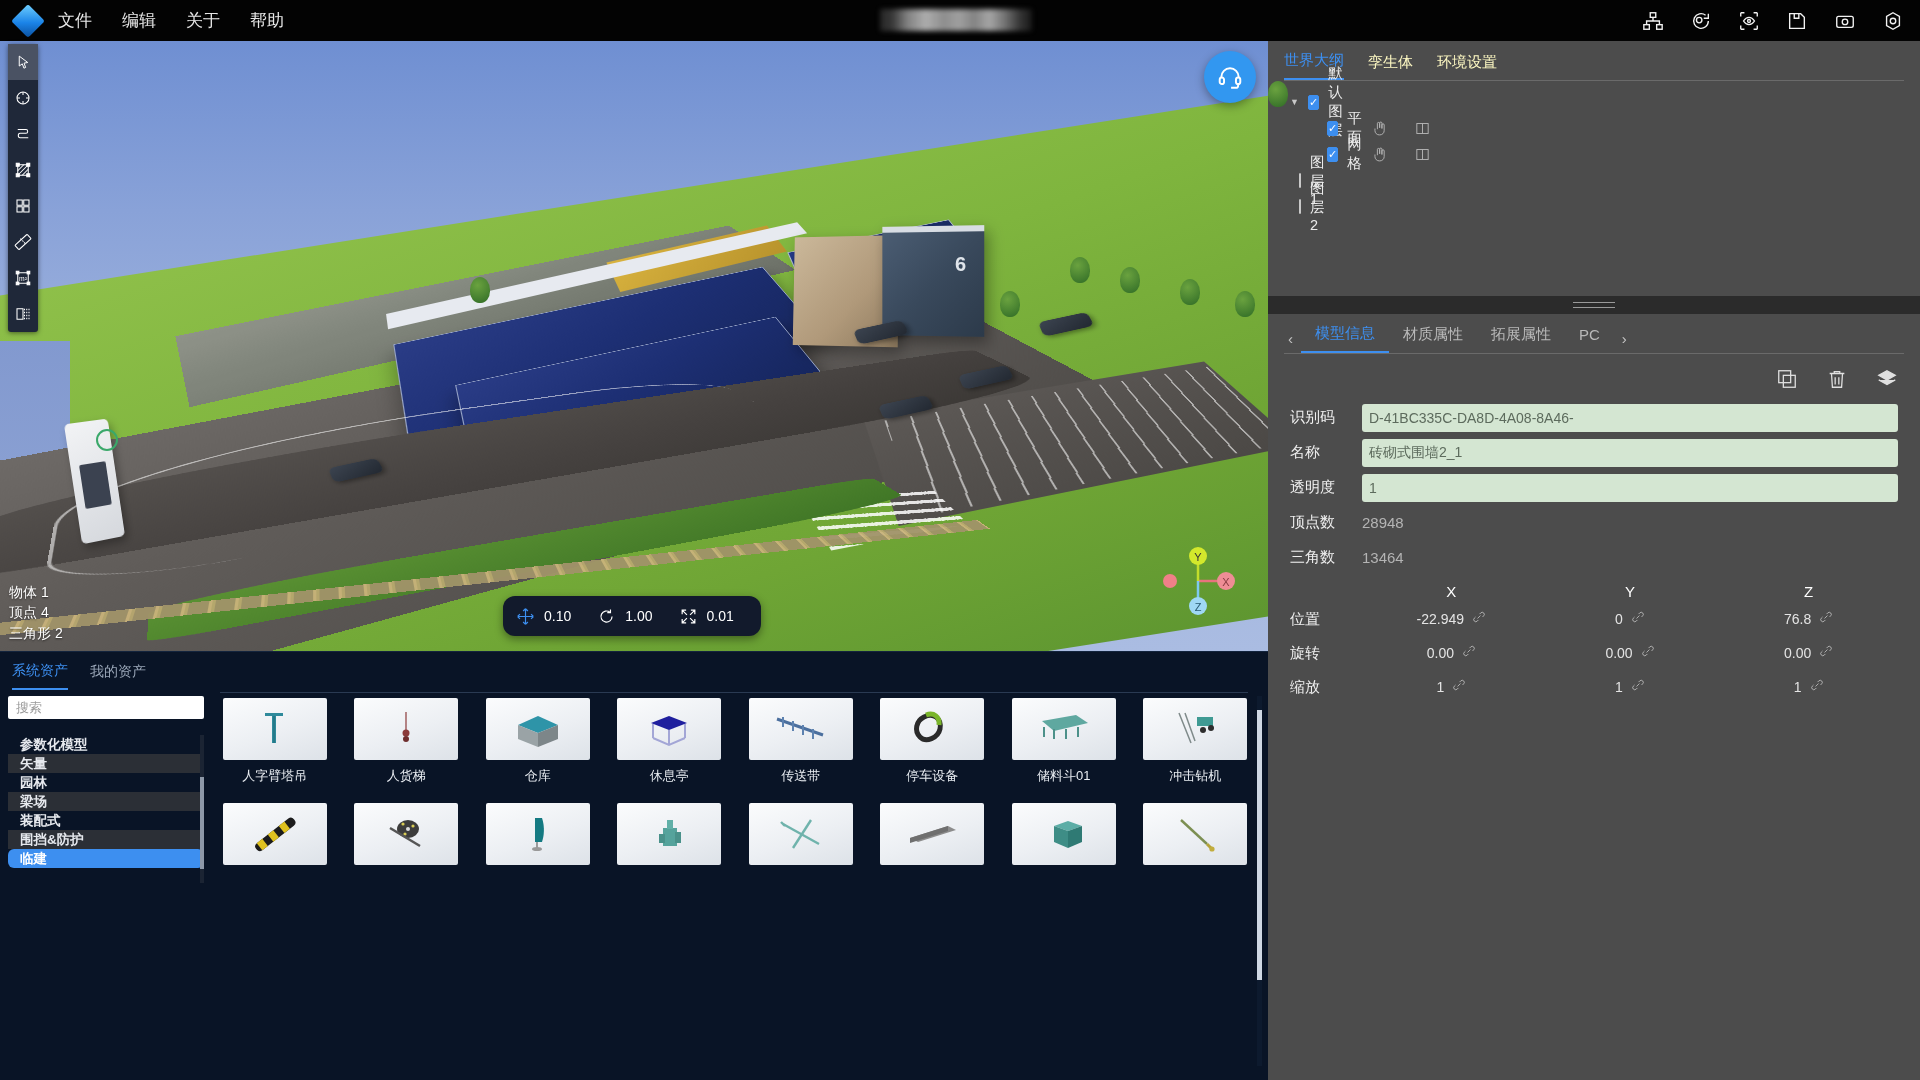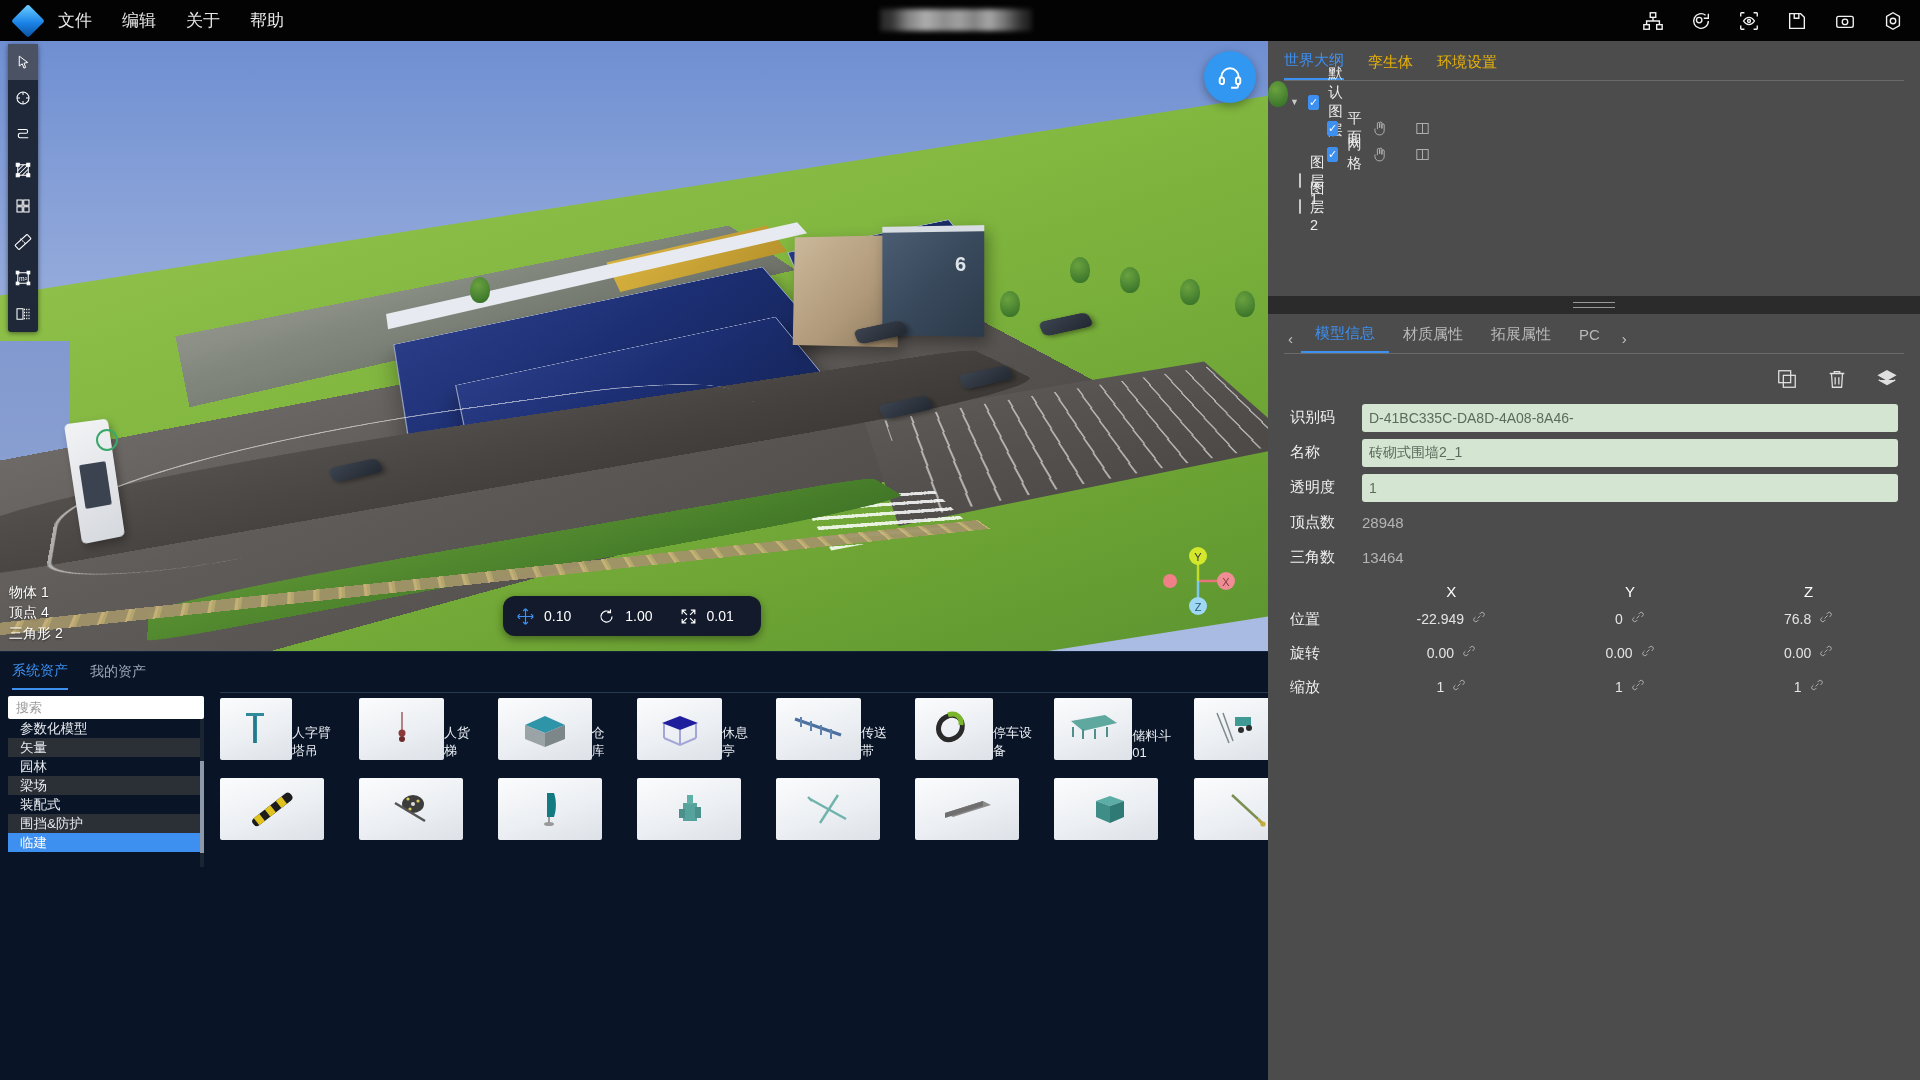"孪生体" .rp-tab { color: #eab308 -> #fef9c3 }
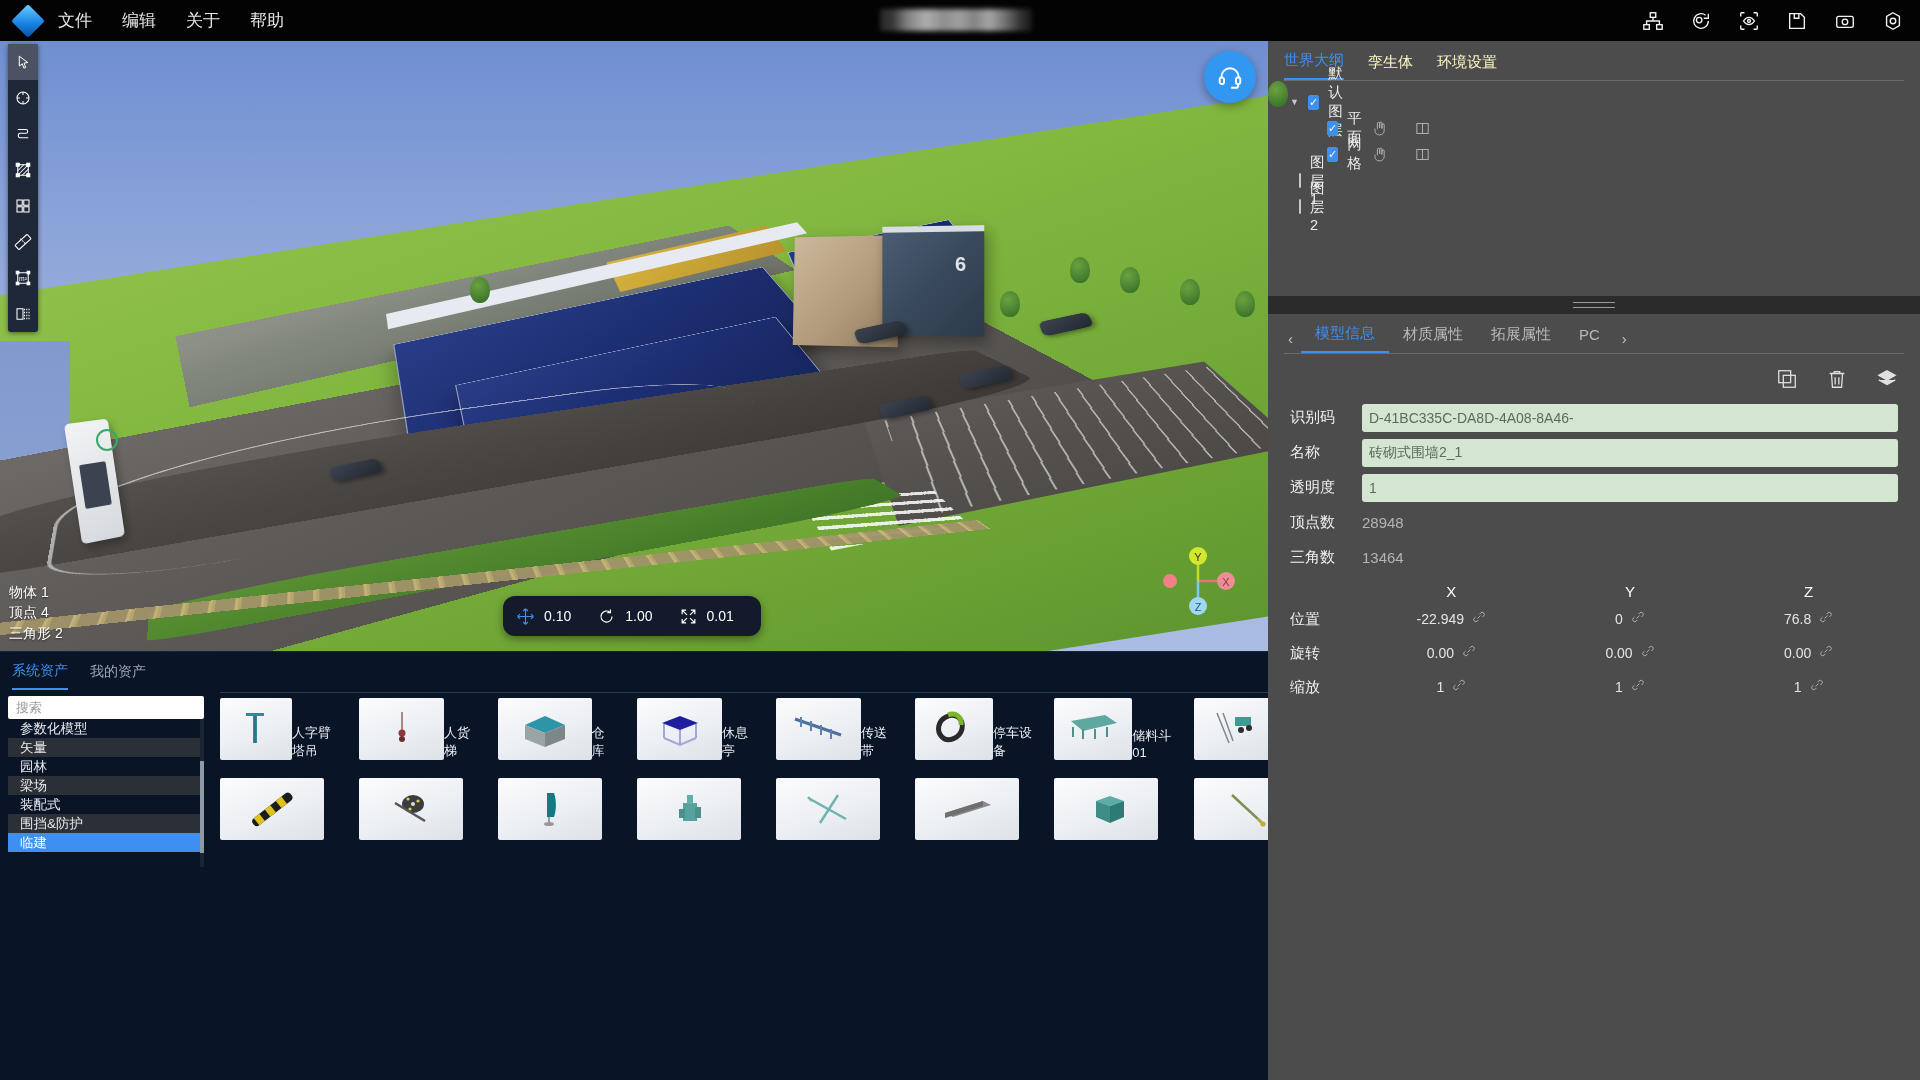"参数化模型" .cat-list { font-weight: none -> bold; margin-top: 0 -> 16px }
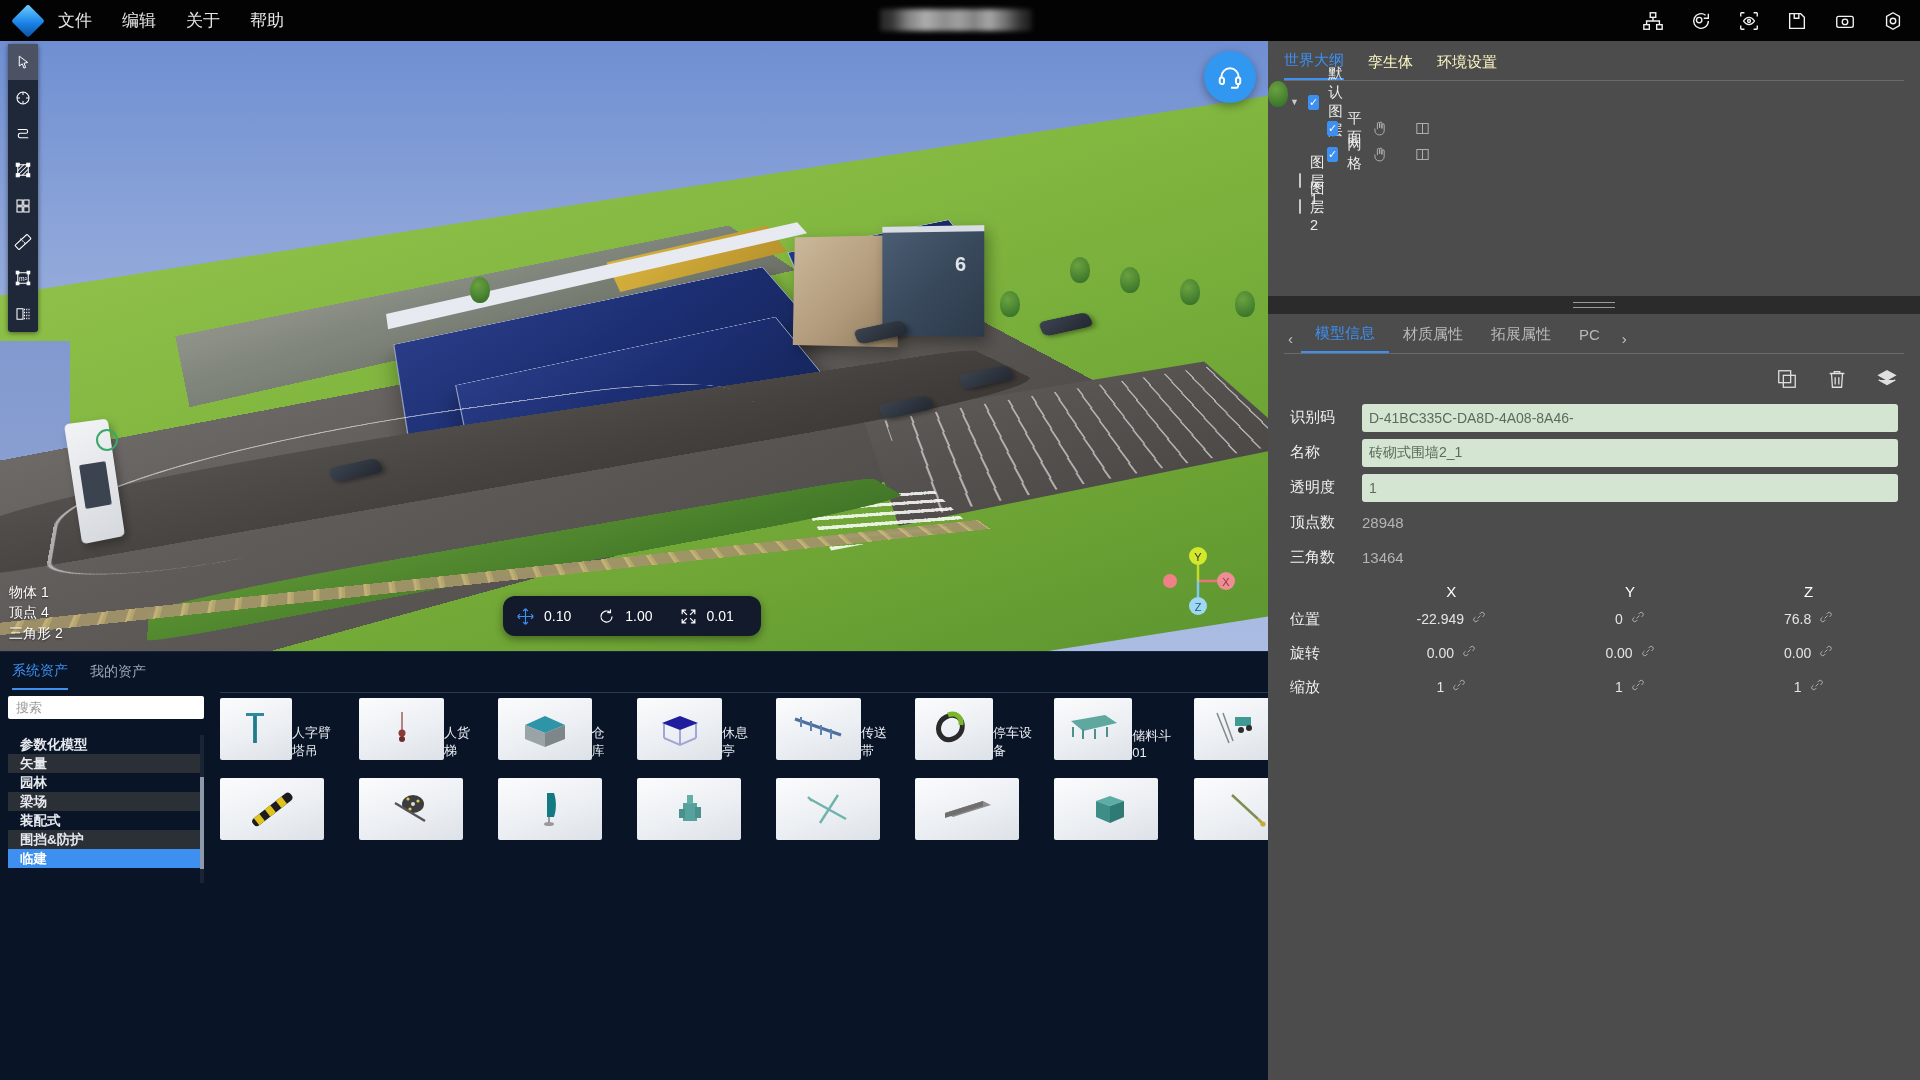"人字臂塔吊" .asset-cell { align-items: flex-end -> center; flex-direction: none -> column }
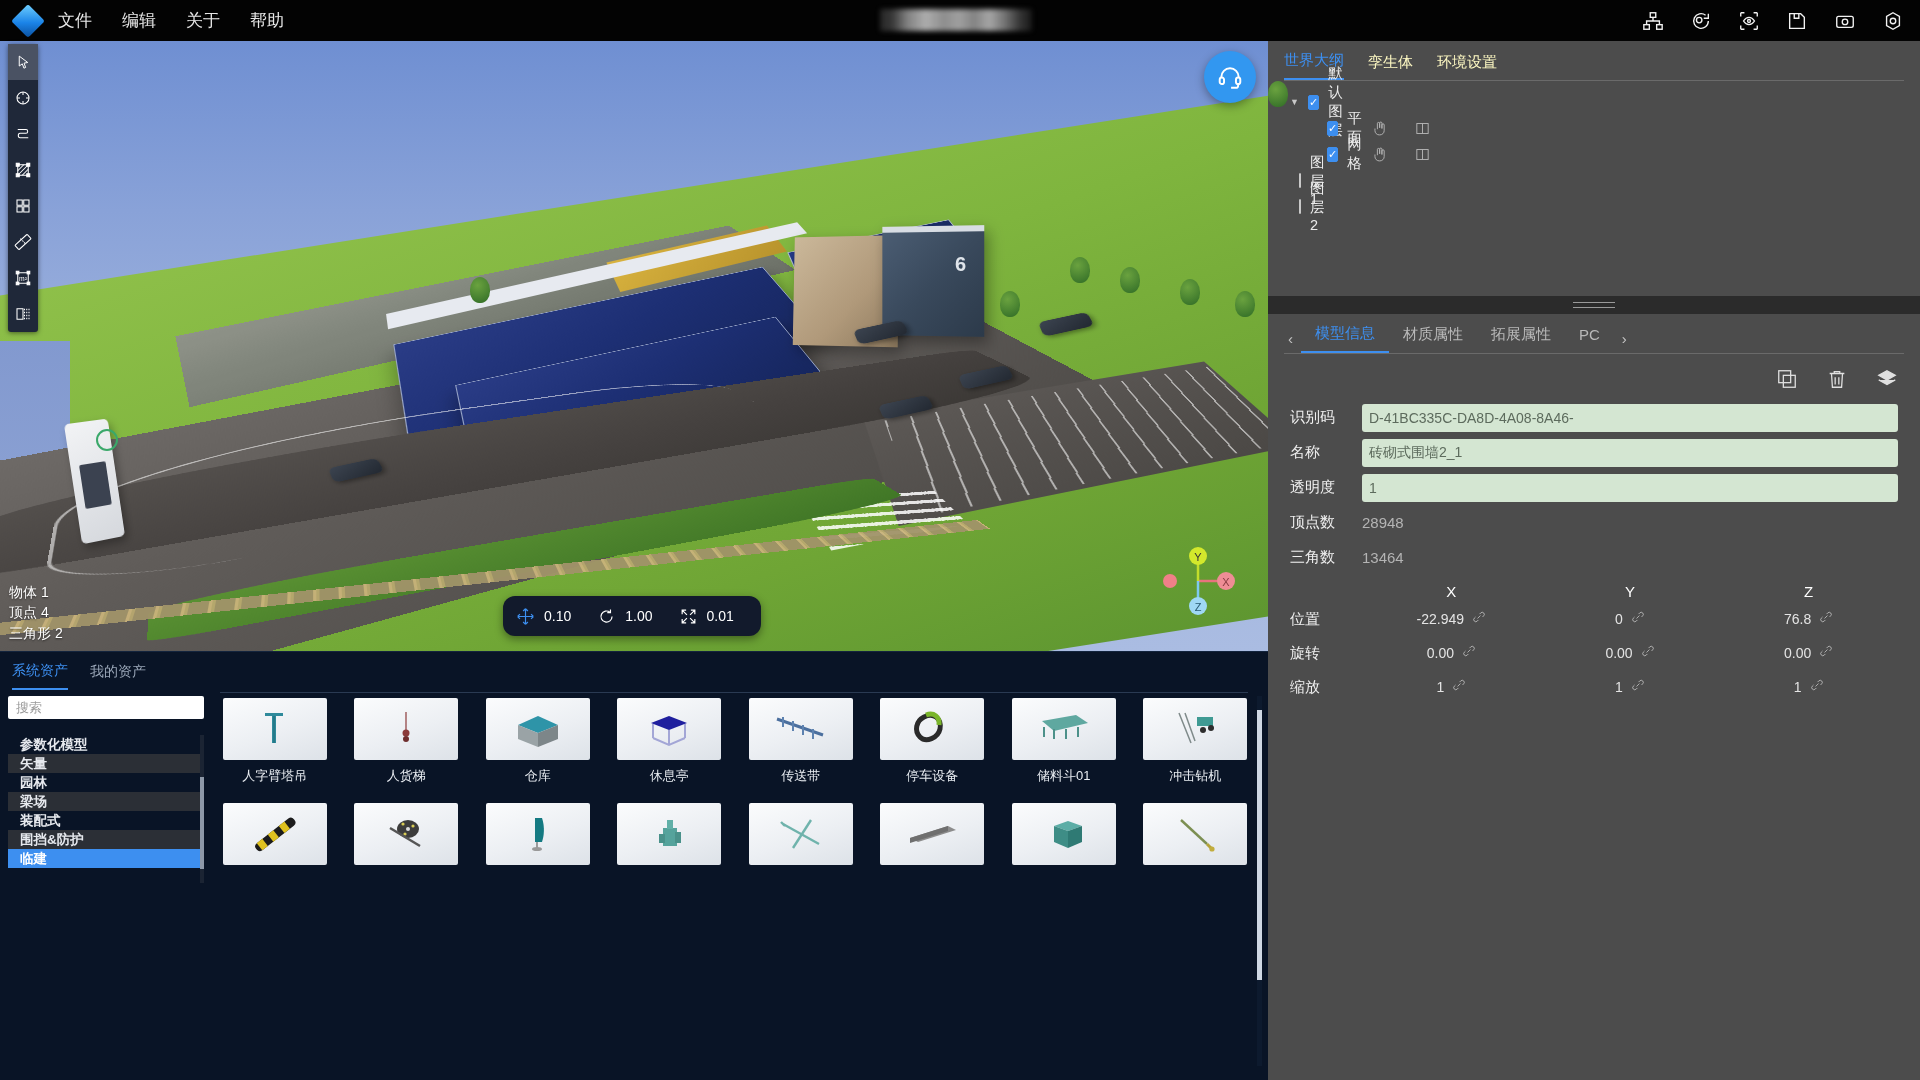"临建" .cat-item.selected { border-radius: none -> 6px }
